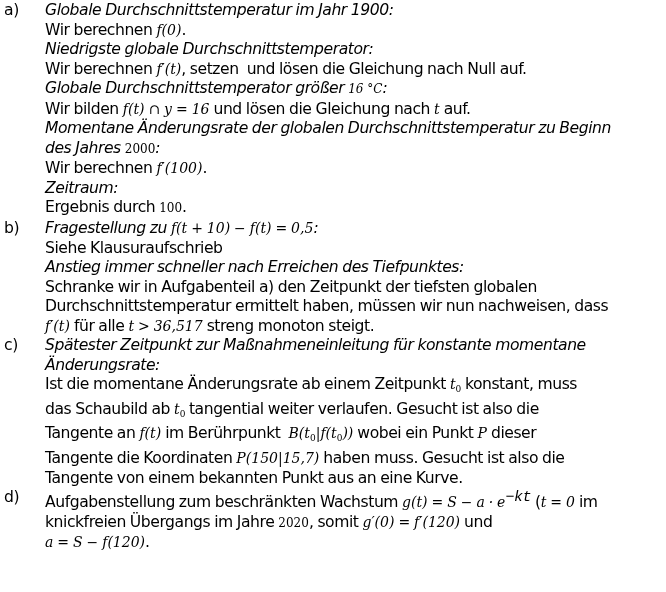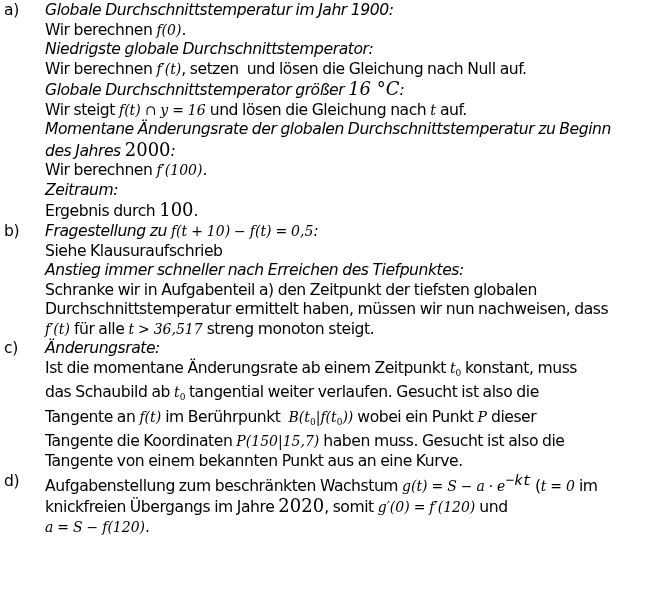"16 °C" .m { font-size: 18px -> 12px }
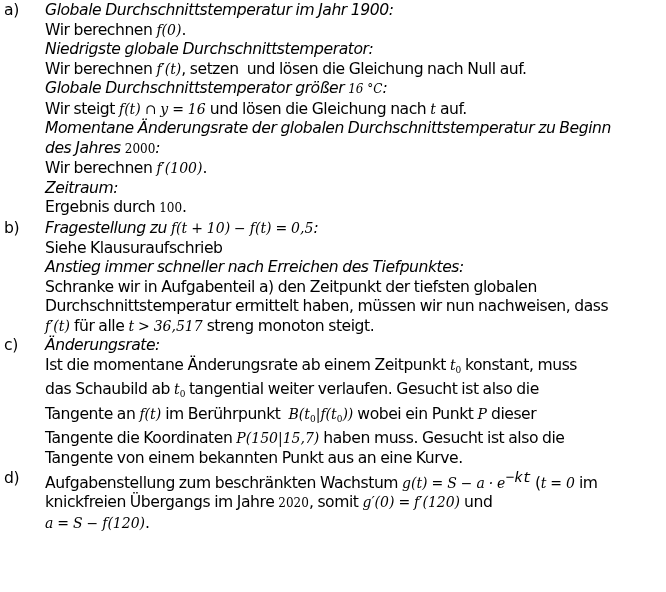"Wir steigt" span { text: steigt -> bilden }
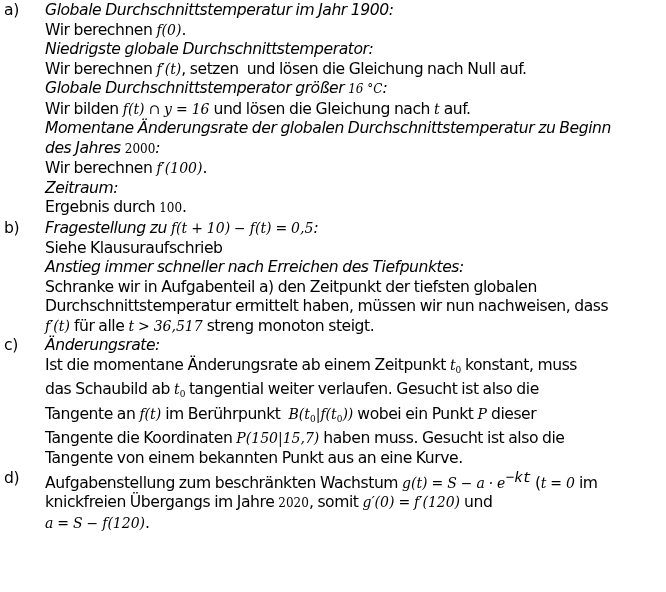"Spätester Zeitpunkt zur" div.line { html: none -> <div>Spätester Zeitpunkt zur Maßnahmeneinleitung für konstante momentane</div> }
